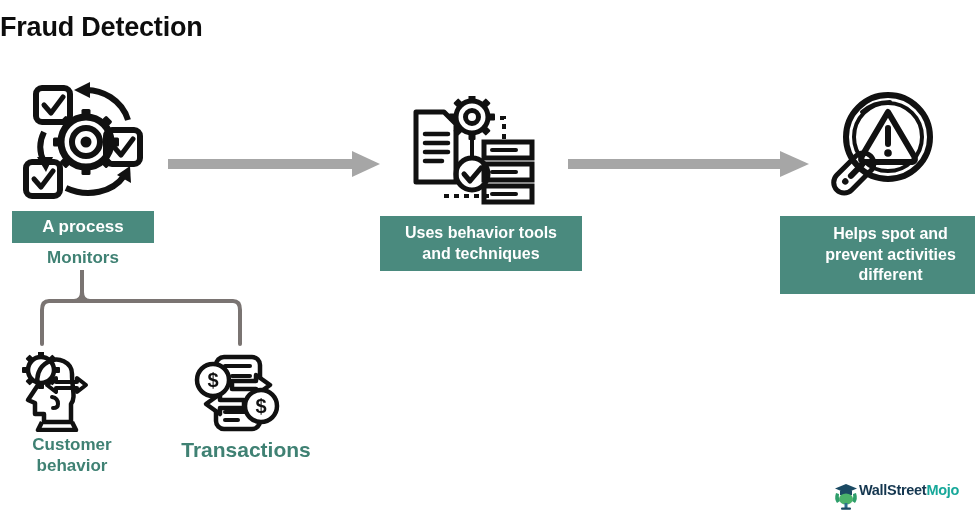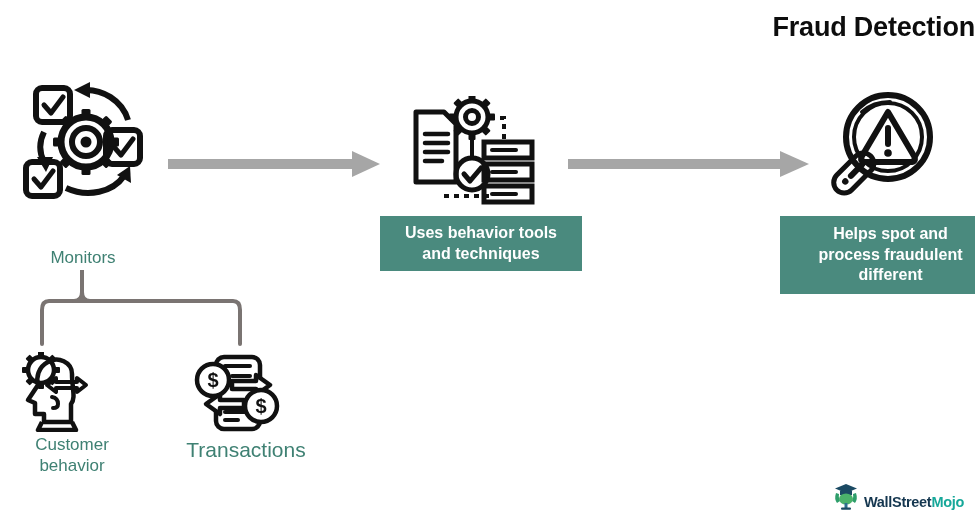"Fraud Detection" #title { text-align: right -> left }
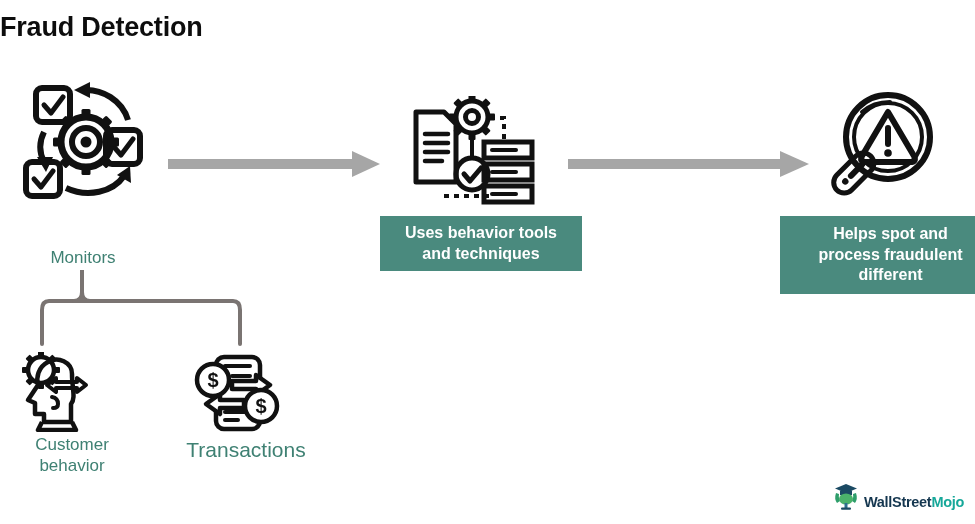"A process" div.abs { html: none -> <div>A process</div> }
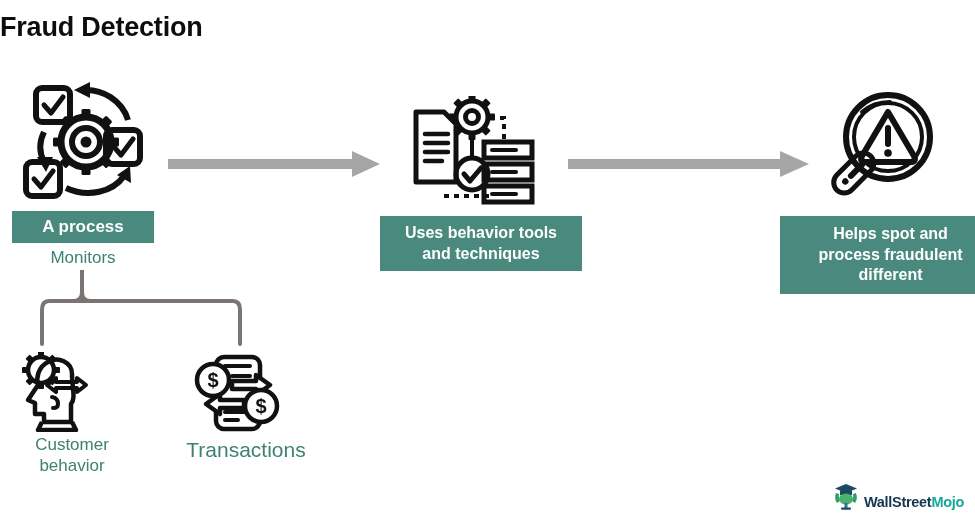"Monitors" .teal-label { font-weight: normal -> bold }
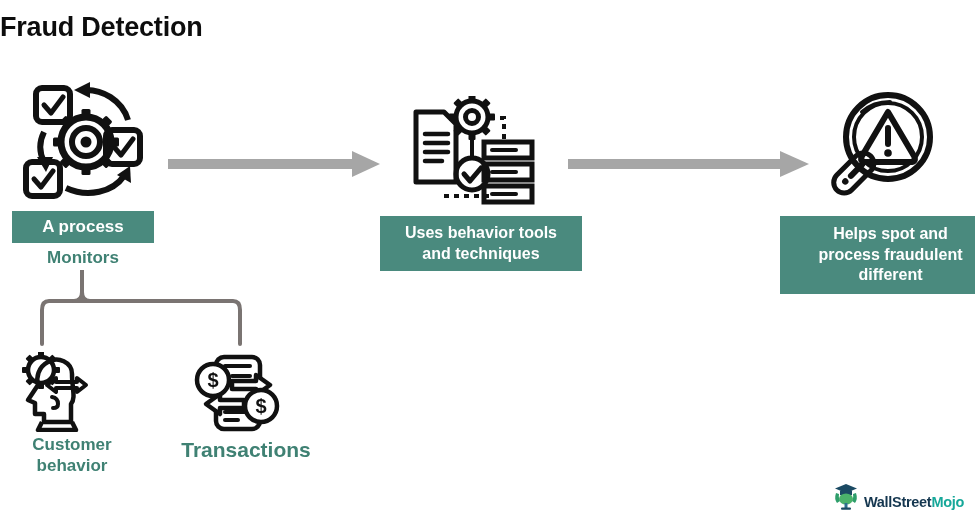"process fraudulent" span { text: process fraudulent -> prevent activities }
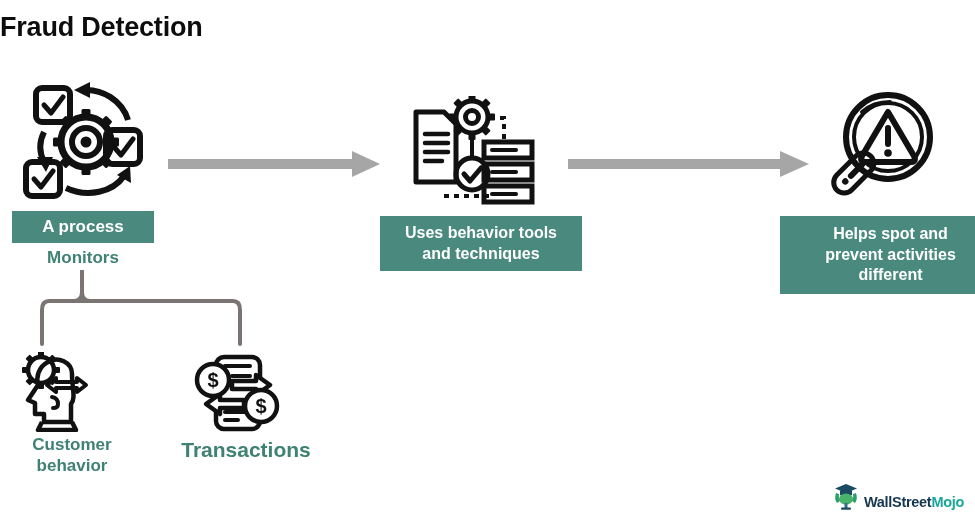"WallStreetMojo" #logo { align-items: flex-end -> flex-start; gap: 5px -> none }
